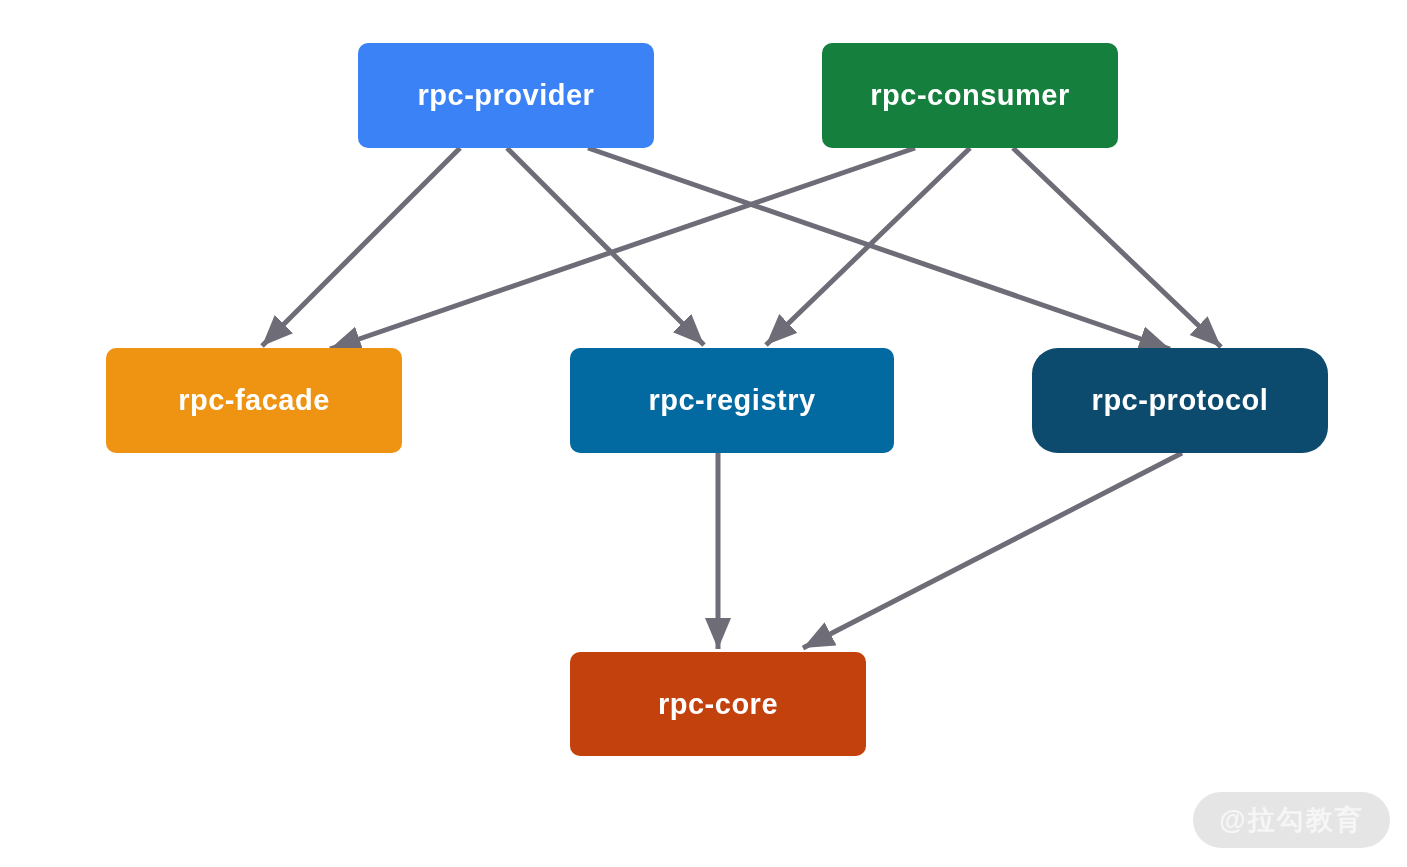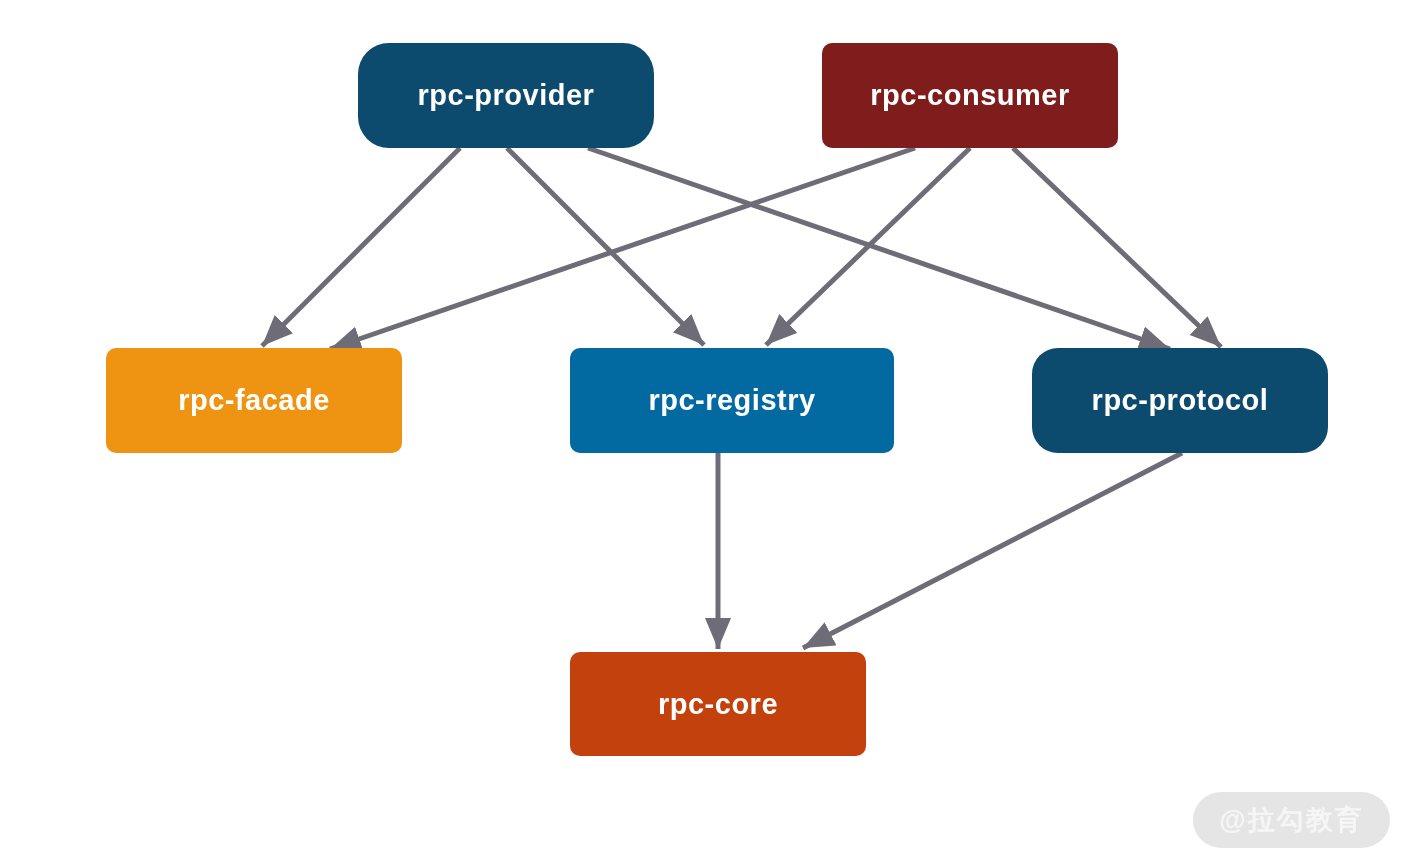"rpc-provider" div.node { background: #0c4a6e -> #3b82f6; border-radius: 31px -> none }
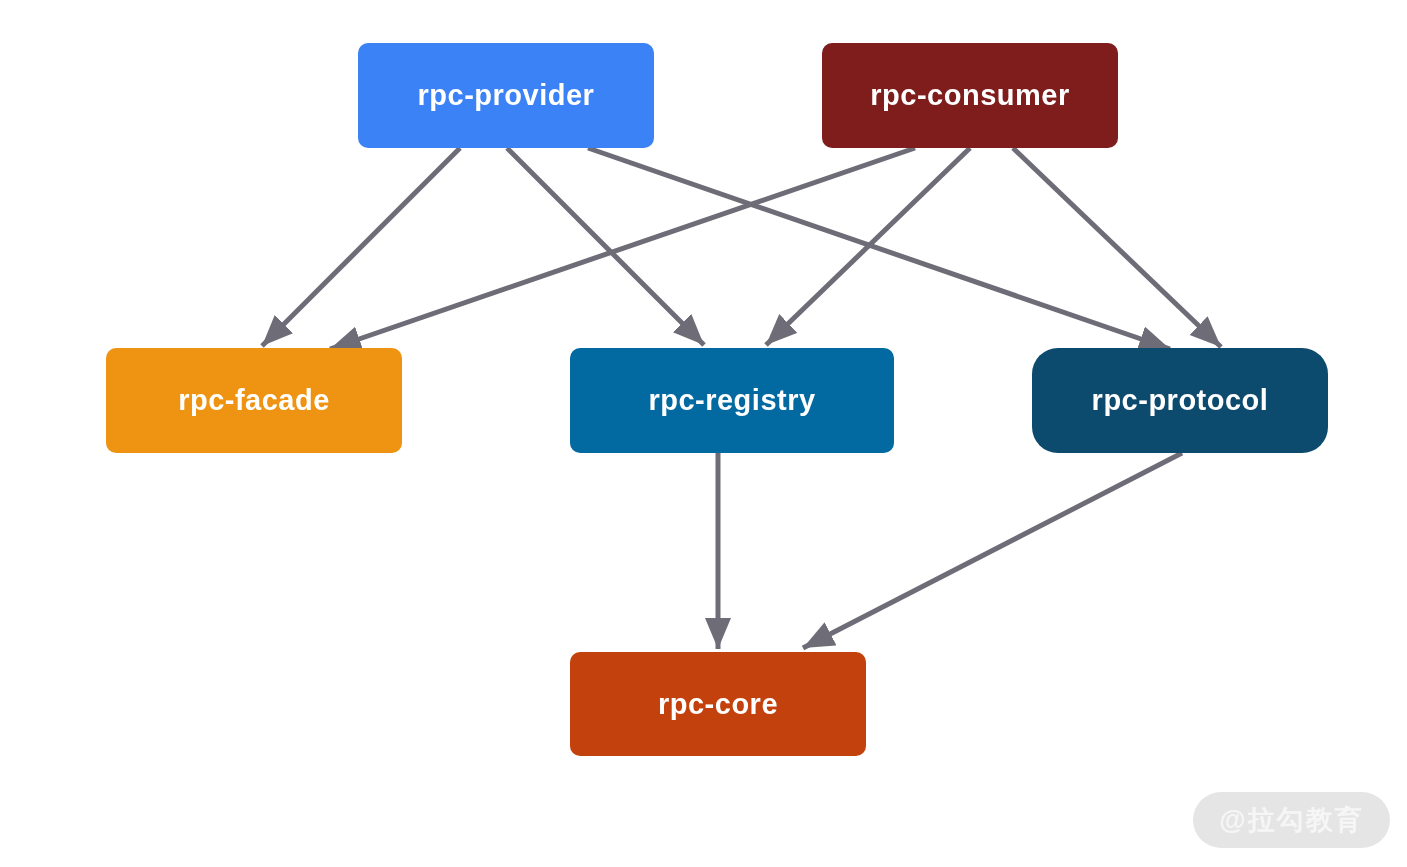"rpc-consumer" div.node { background: #7f1d1d -> #15803d }
